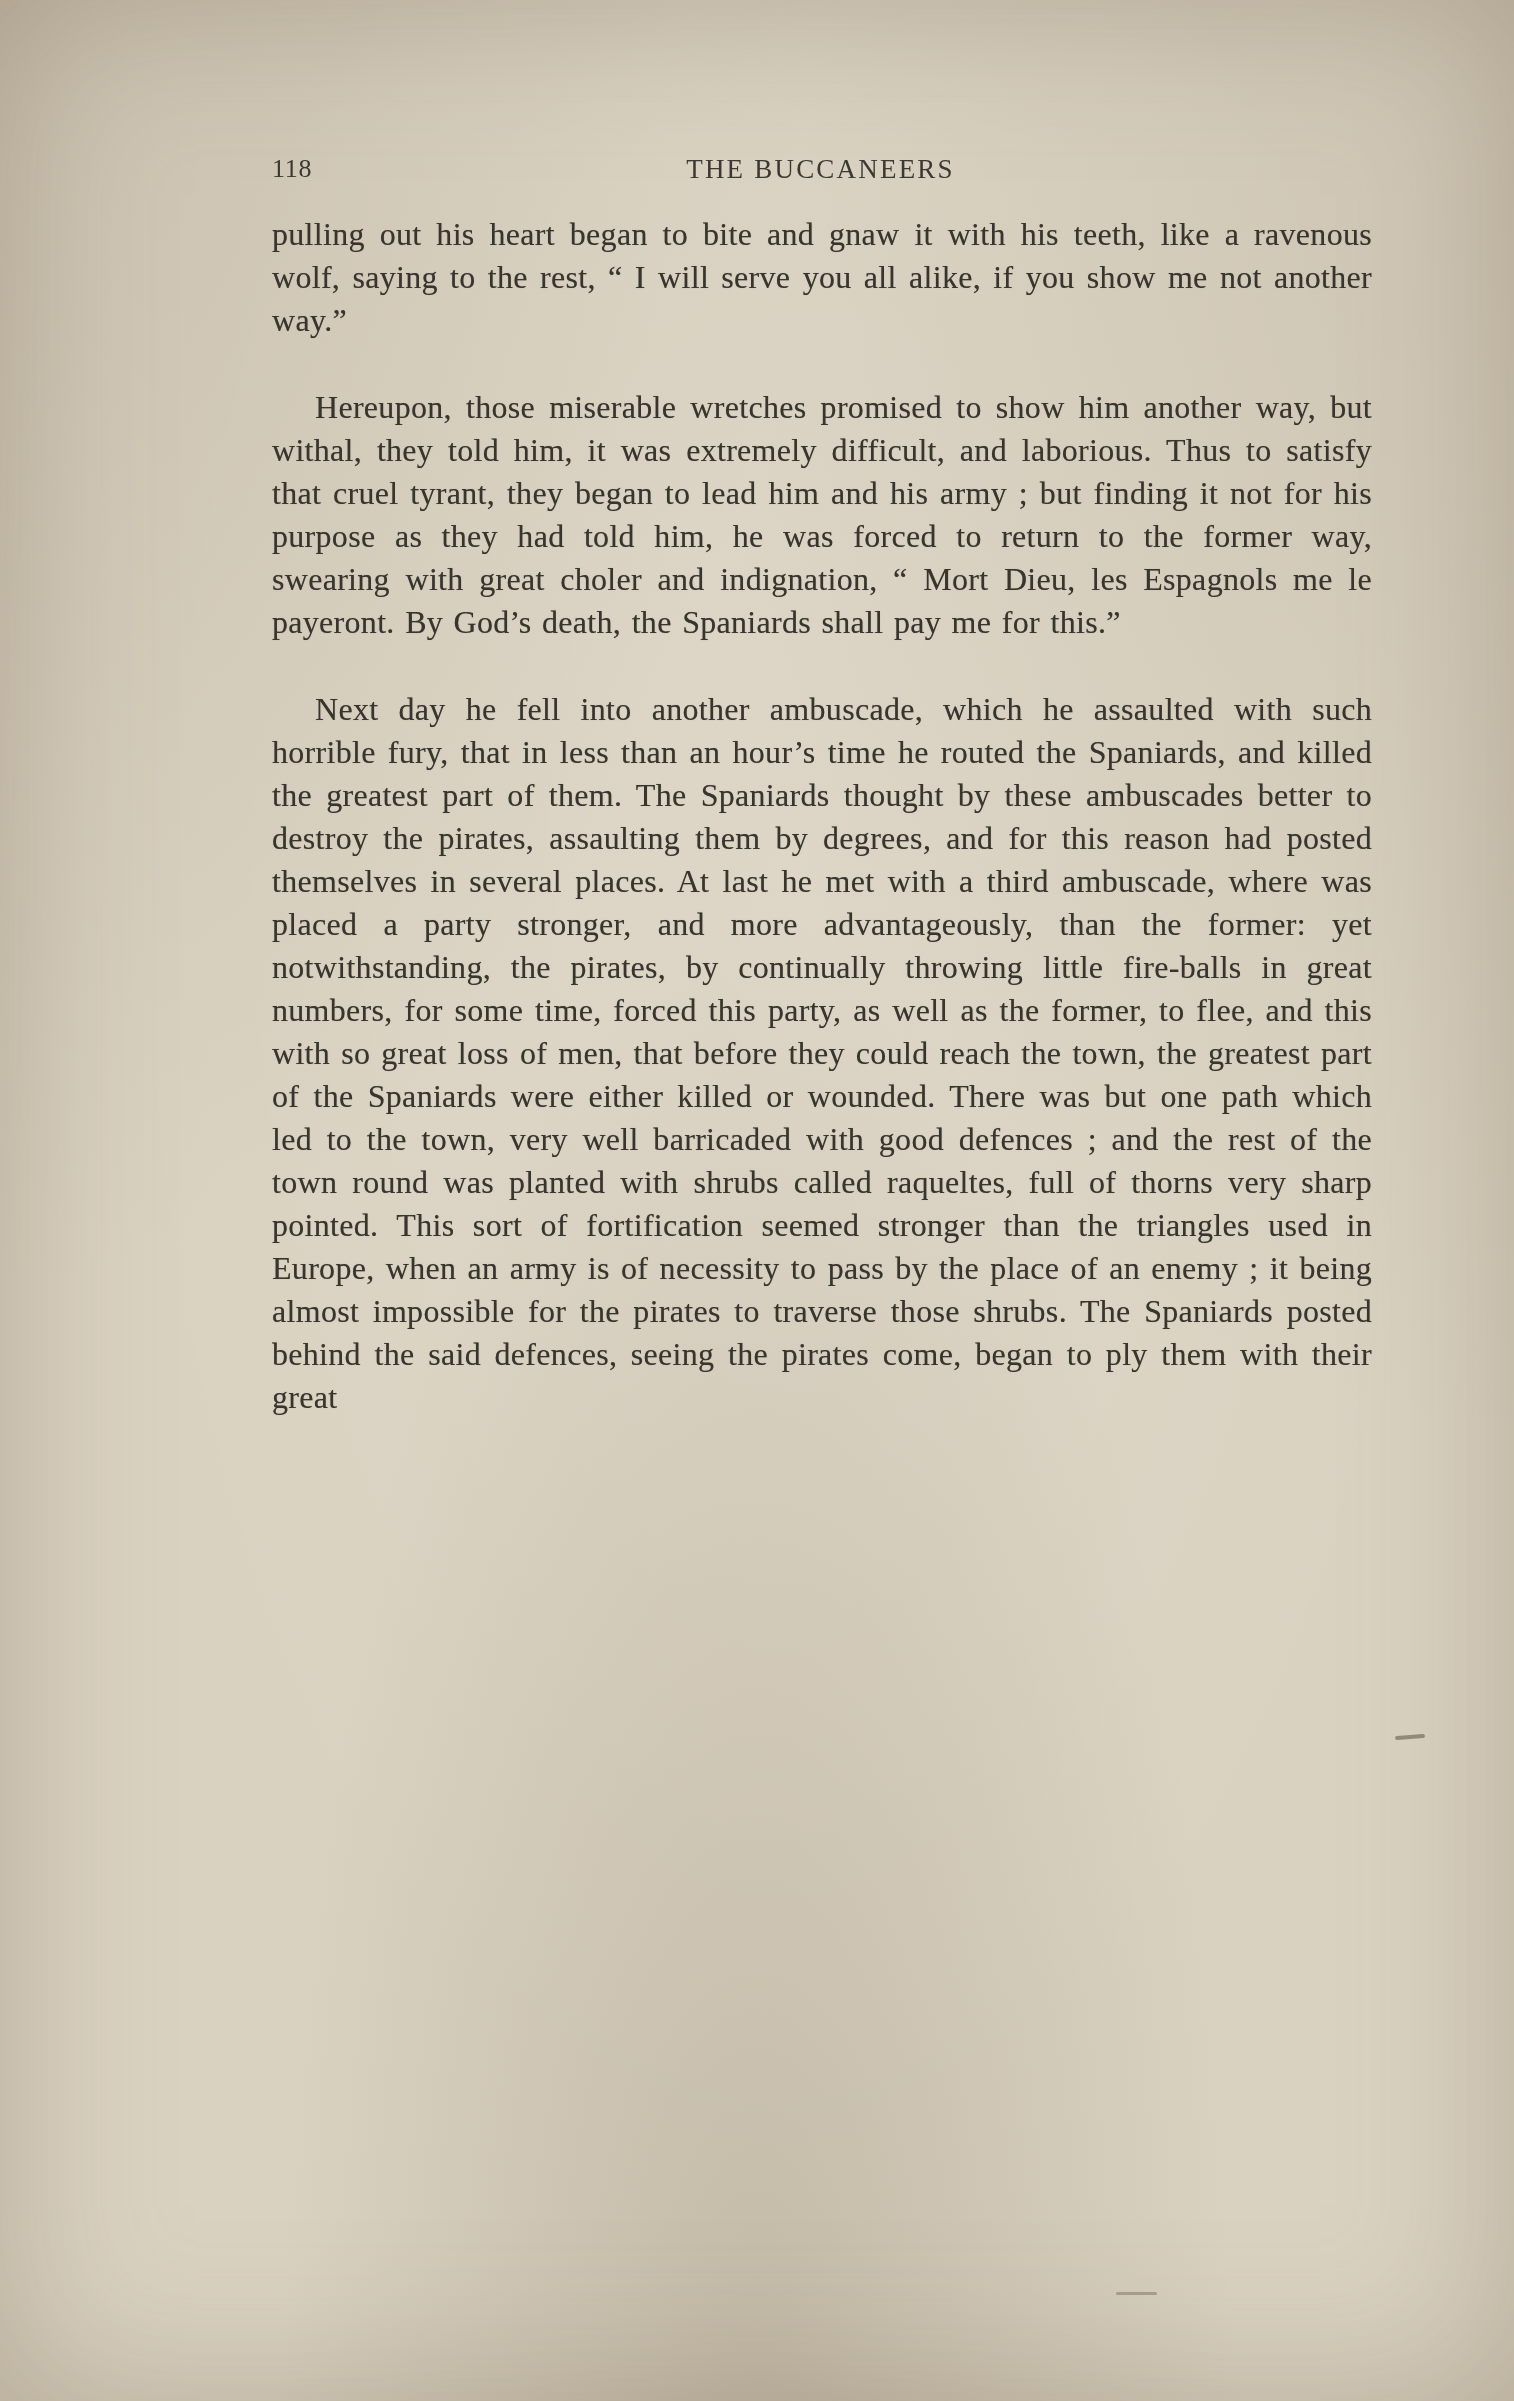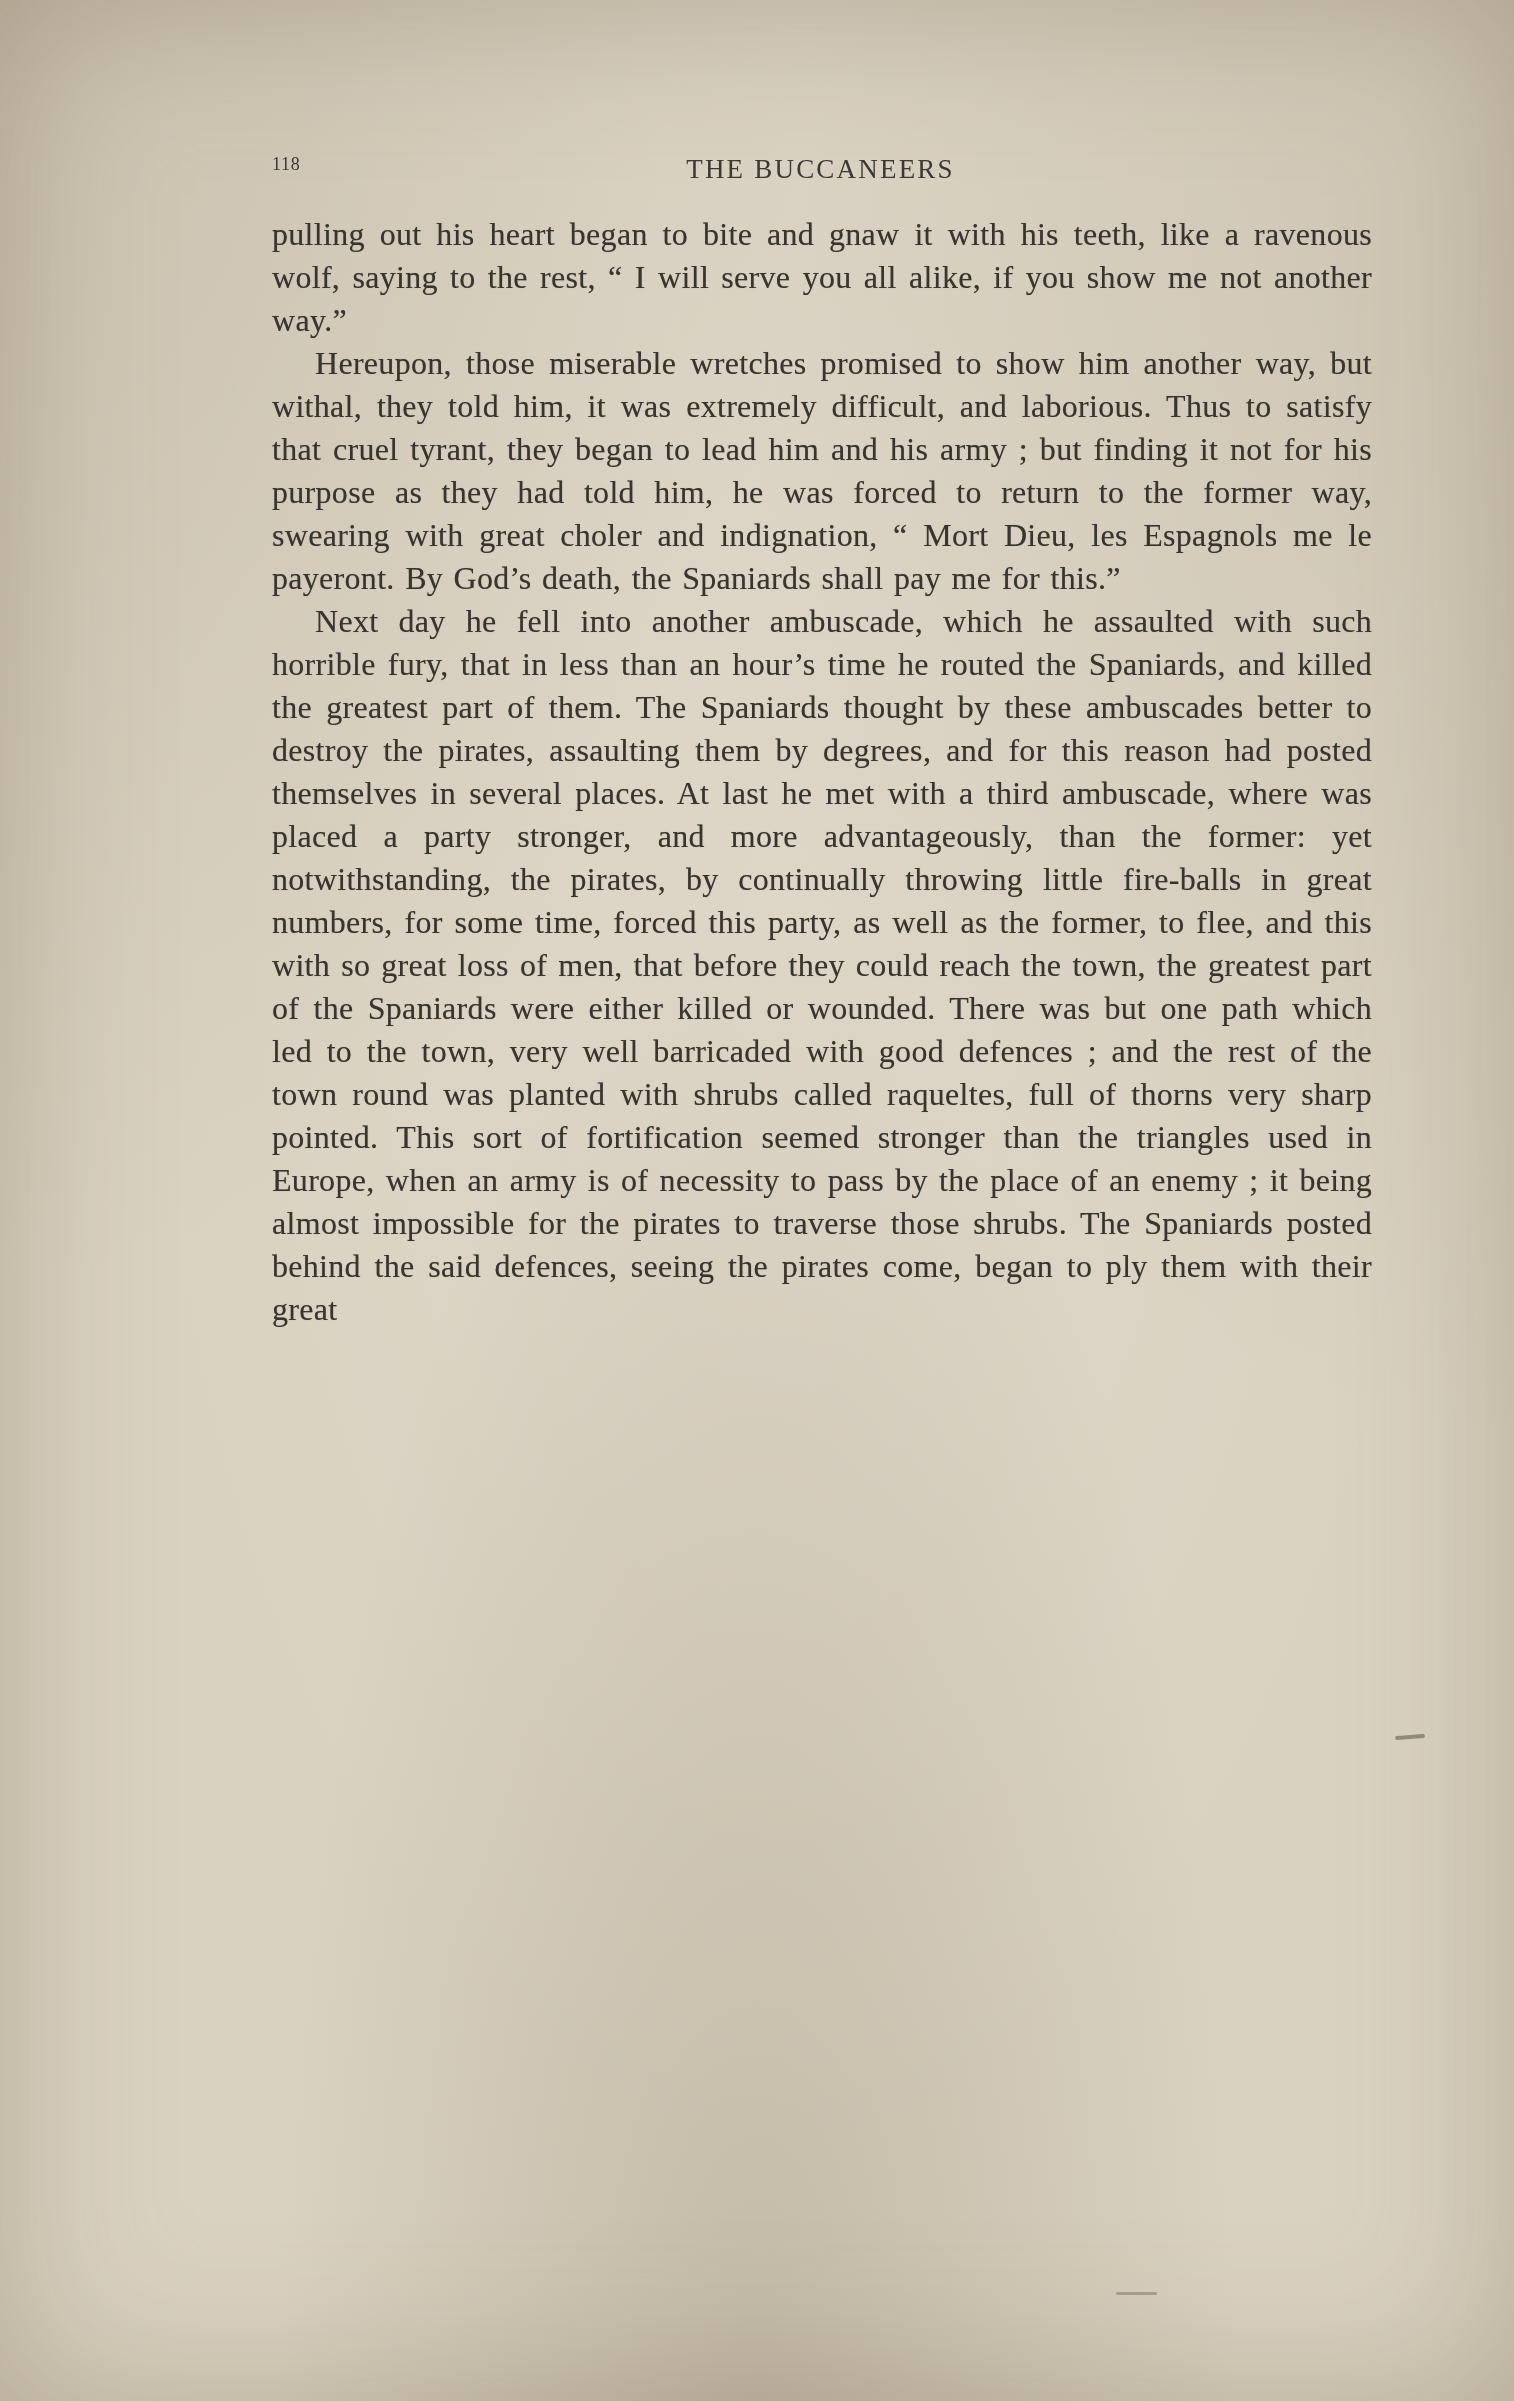"118" .page-number { font-size: 18px -> 26px }
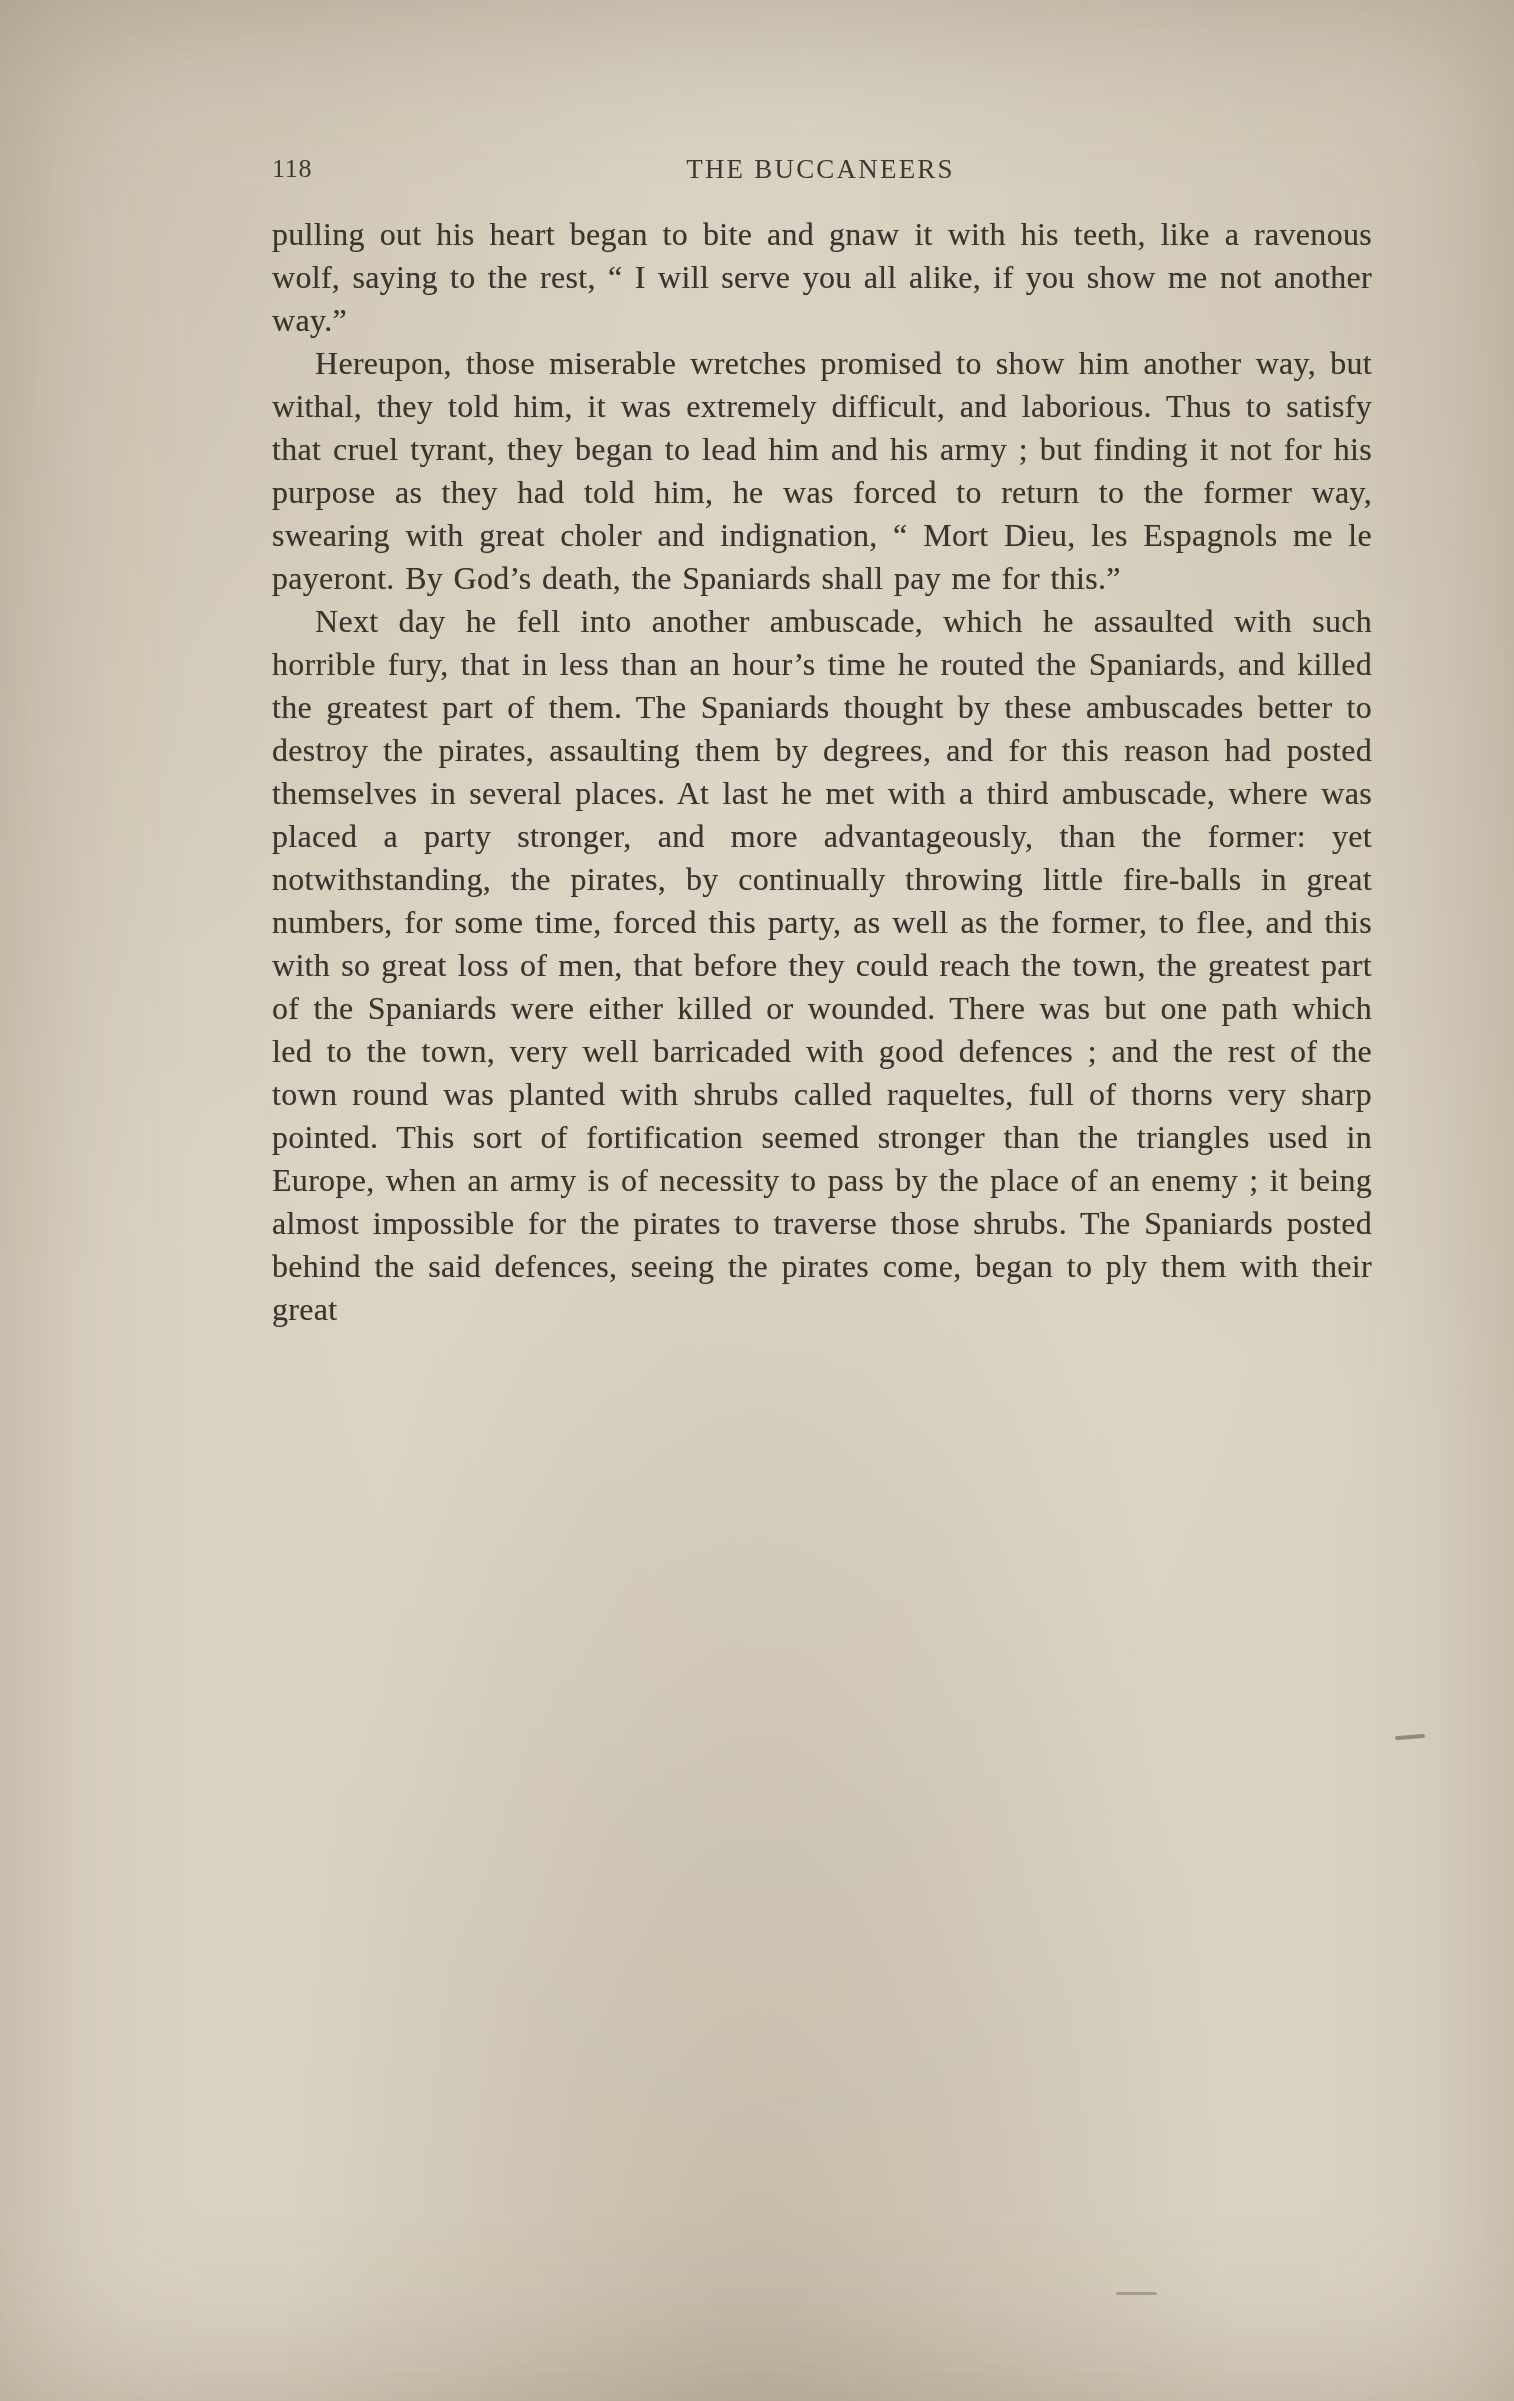"Hereupon, those miserable wretches" .para.indent { margin-top: none -> 44px }
